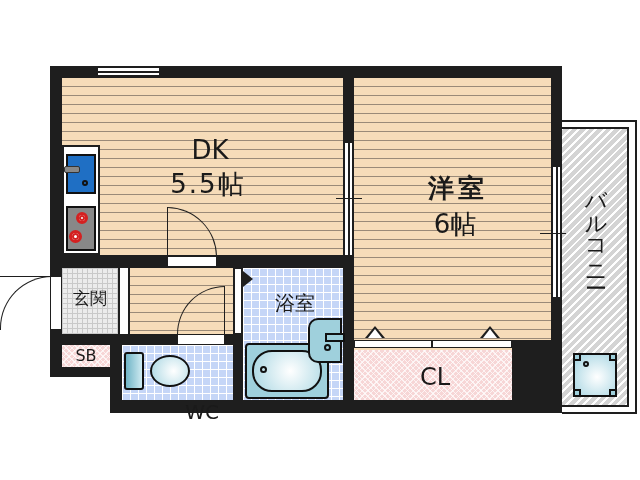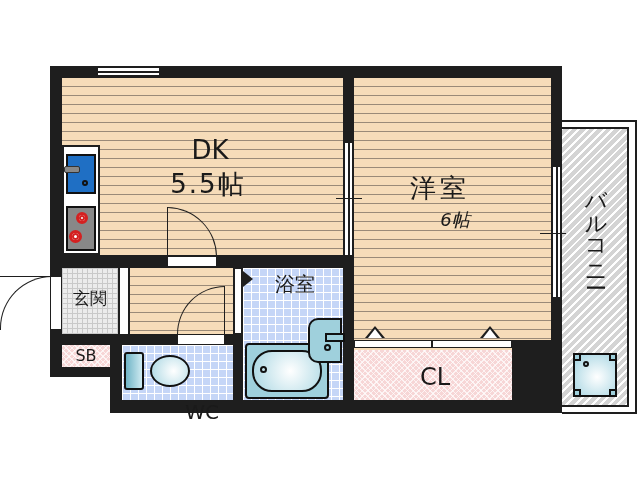"洋室" div.label { font-weight: none -> bold; left: 390px -> 408px }
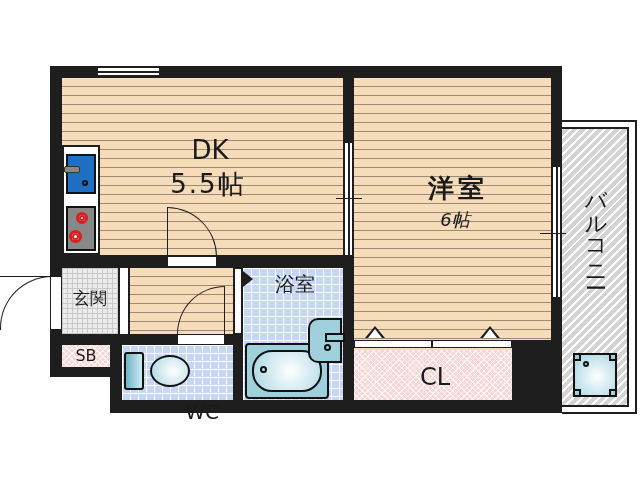"6帖" div.label { font-size: 18px -> 26px; font-style: italic -> none }
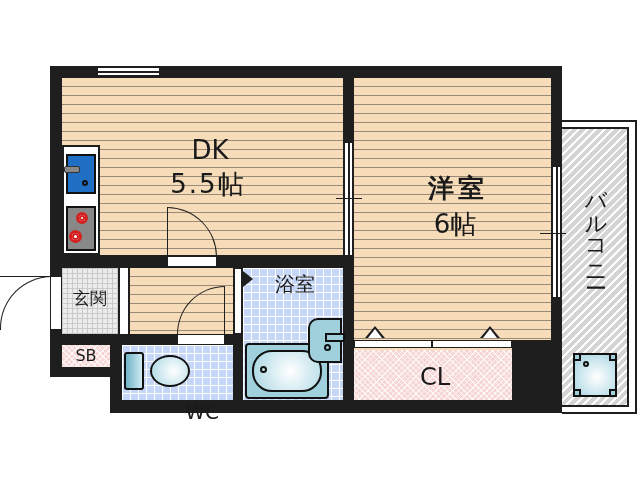"浴室" div.label { top: 273px -> 292px }
